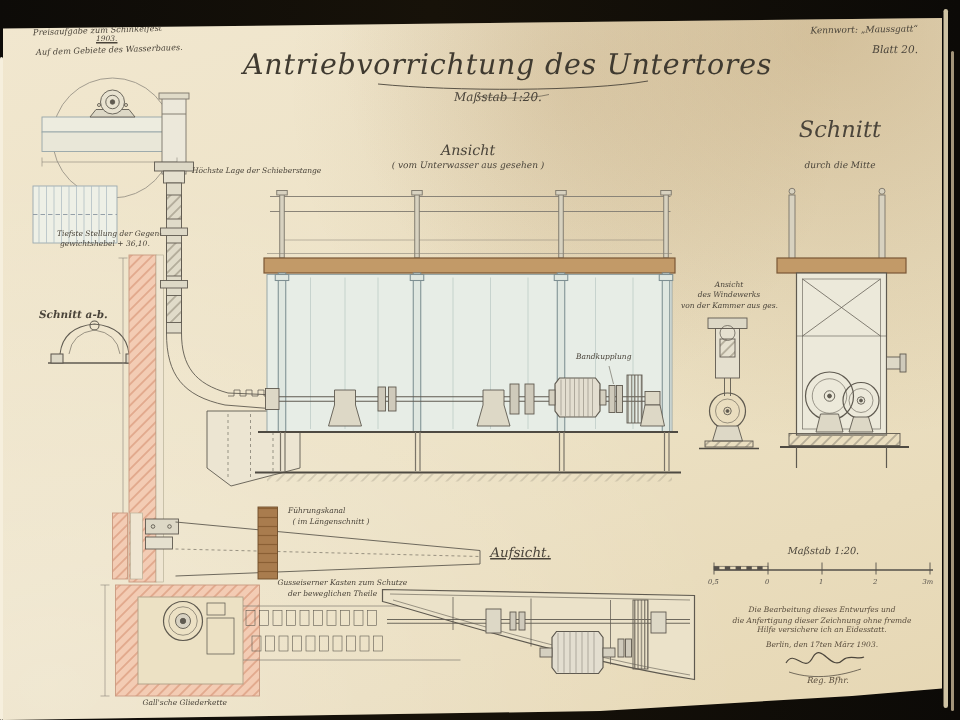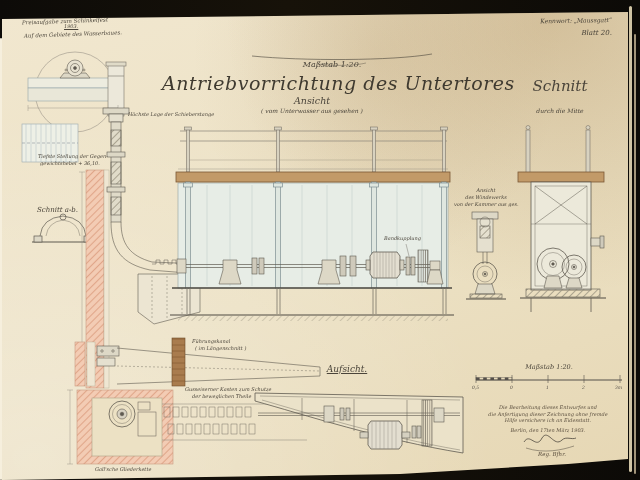"Antriebvorrichtung des Untertores" div.lbl { margin-top: 40px -> none }
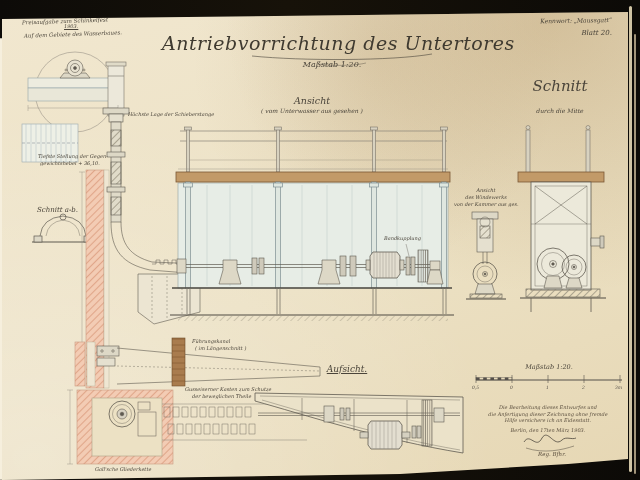"Schnitt a-b." div.lbl { font-weight: none -> bold; left: 35px -> 24px }
